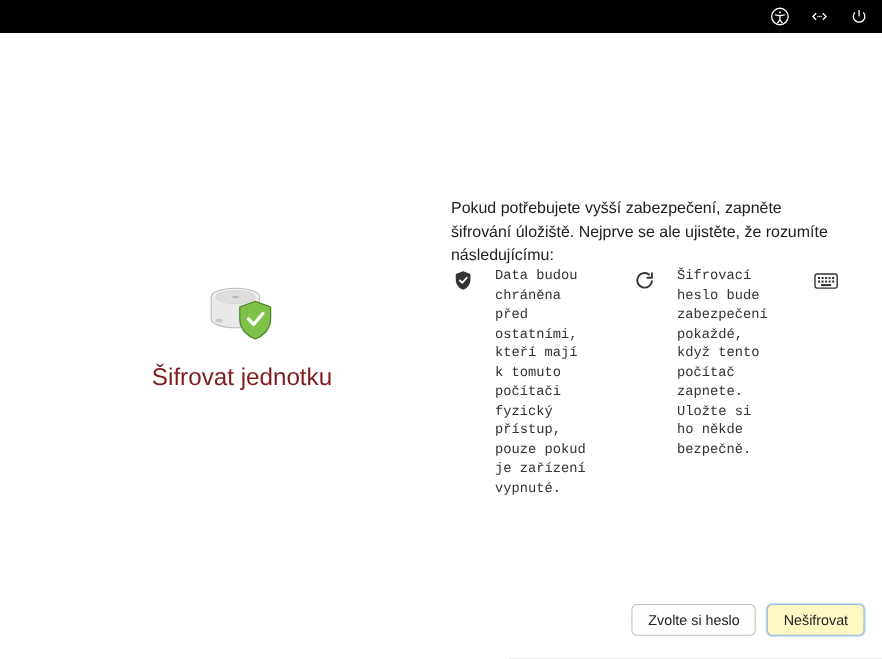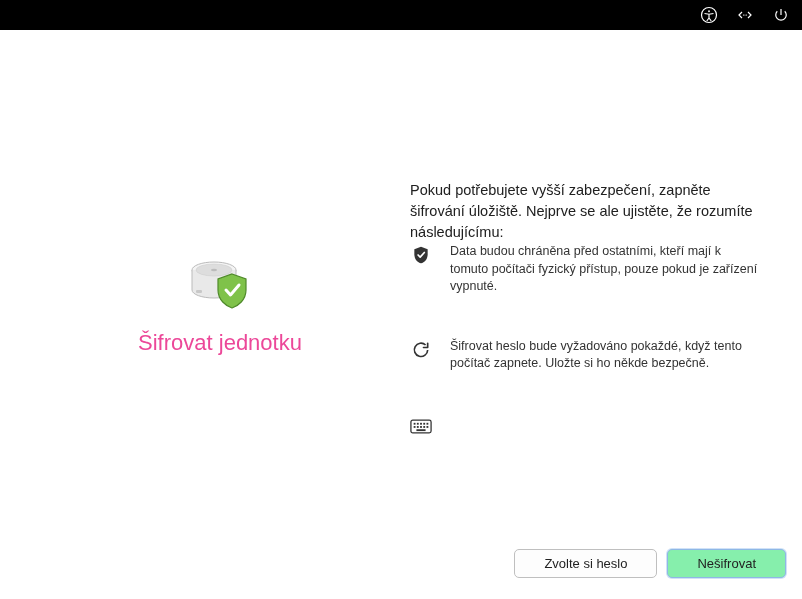"Data budou chráněna před ostatními," .bullets { flex-direction: column -> row; font-family: none -> Liberation Mono, monospace }
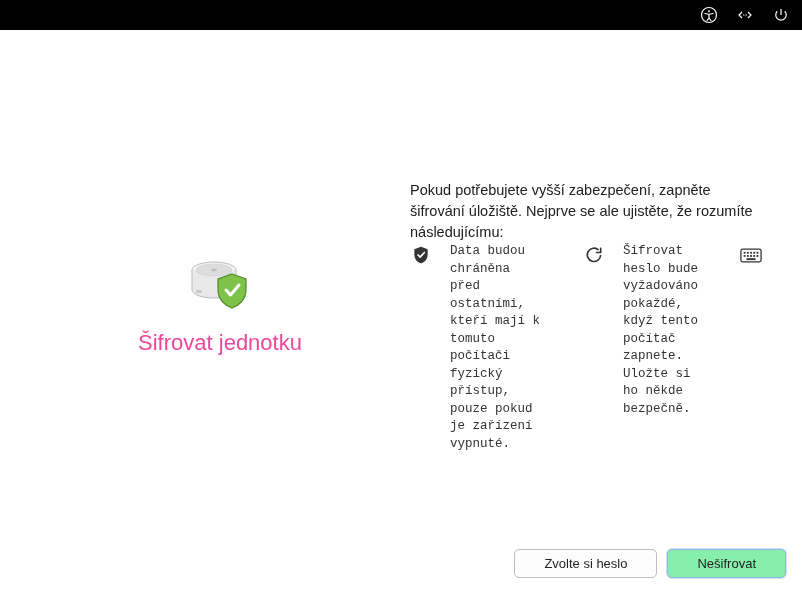"Šifrovat heslo bude vyžadováno pokaždé," div.btext { text: Šifrovat heslo bude vyžadováno -> Šifrovací heslo bude zabezpečení }
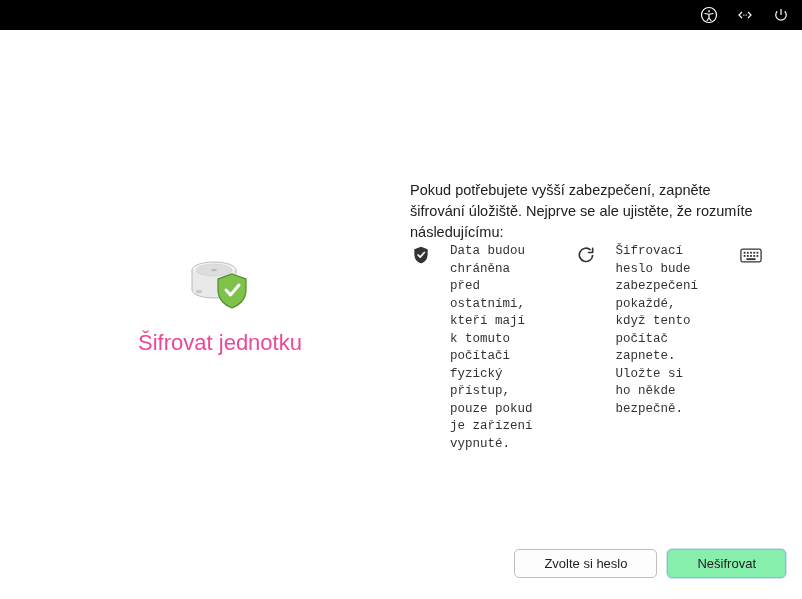"Šifrovat jednotku" .left-pane h1 { color: #ec4899 -> #7f1d1d }
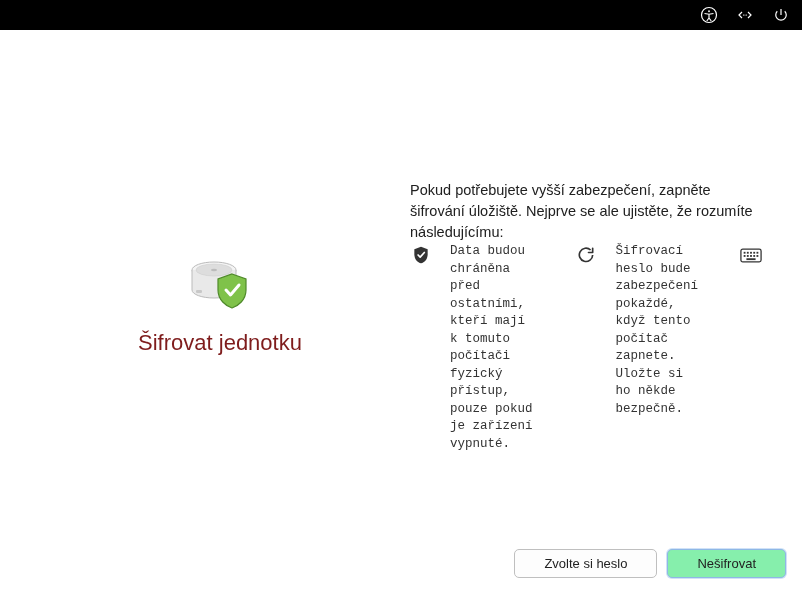"Zvolte si heslo" .btn { padding: 6px 29px -> 6px 14px }
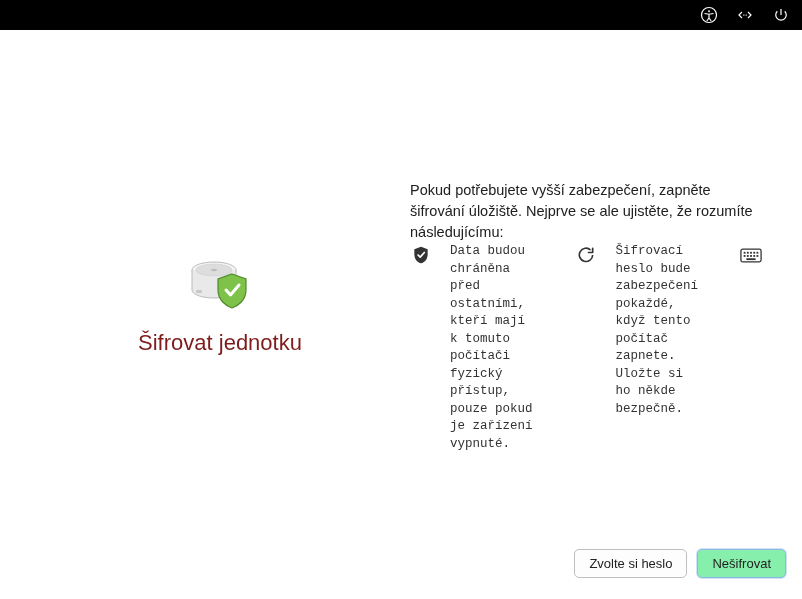"Nešifrovat" .btn.primary { background: #86efac -> #fef9c3 }
